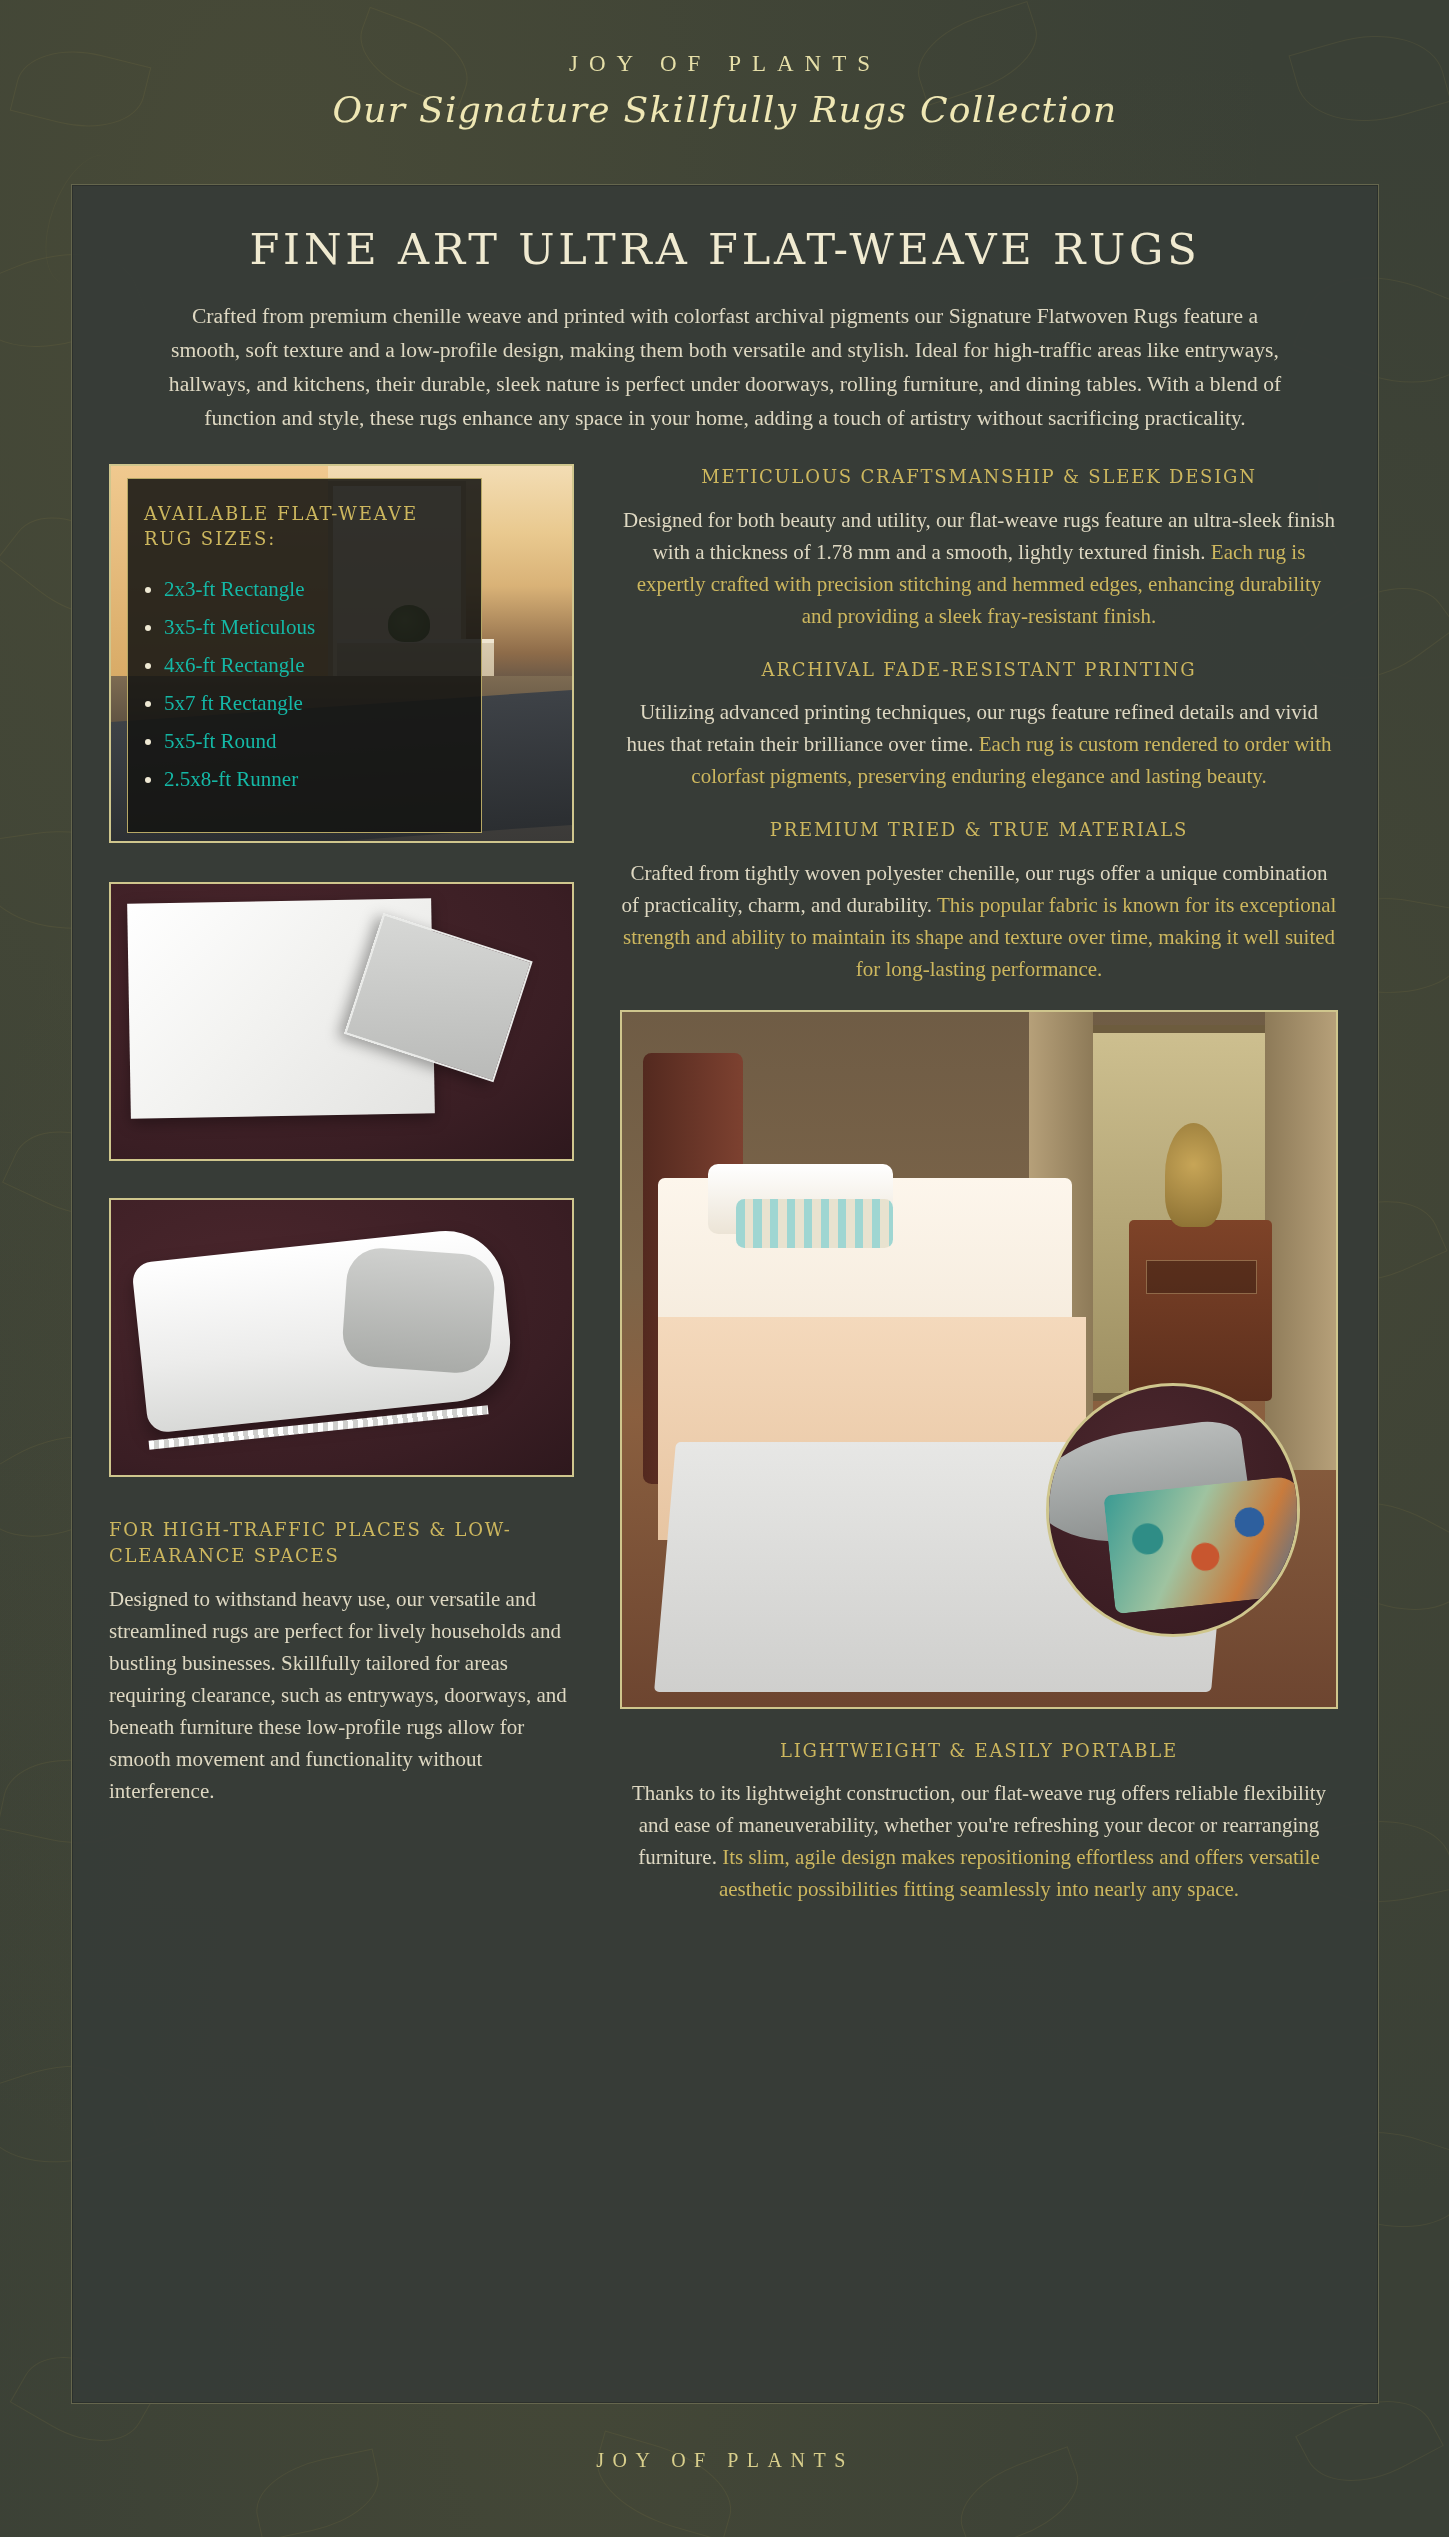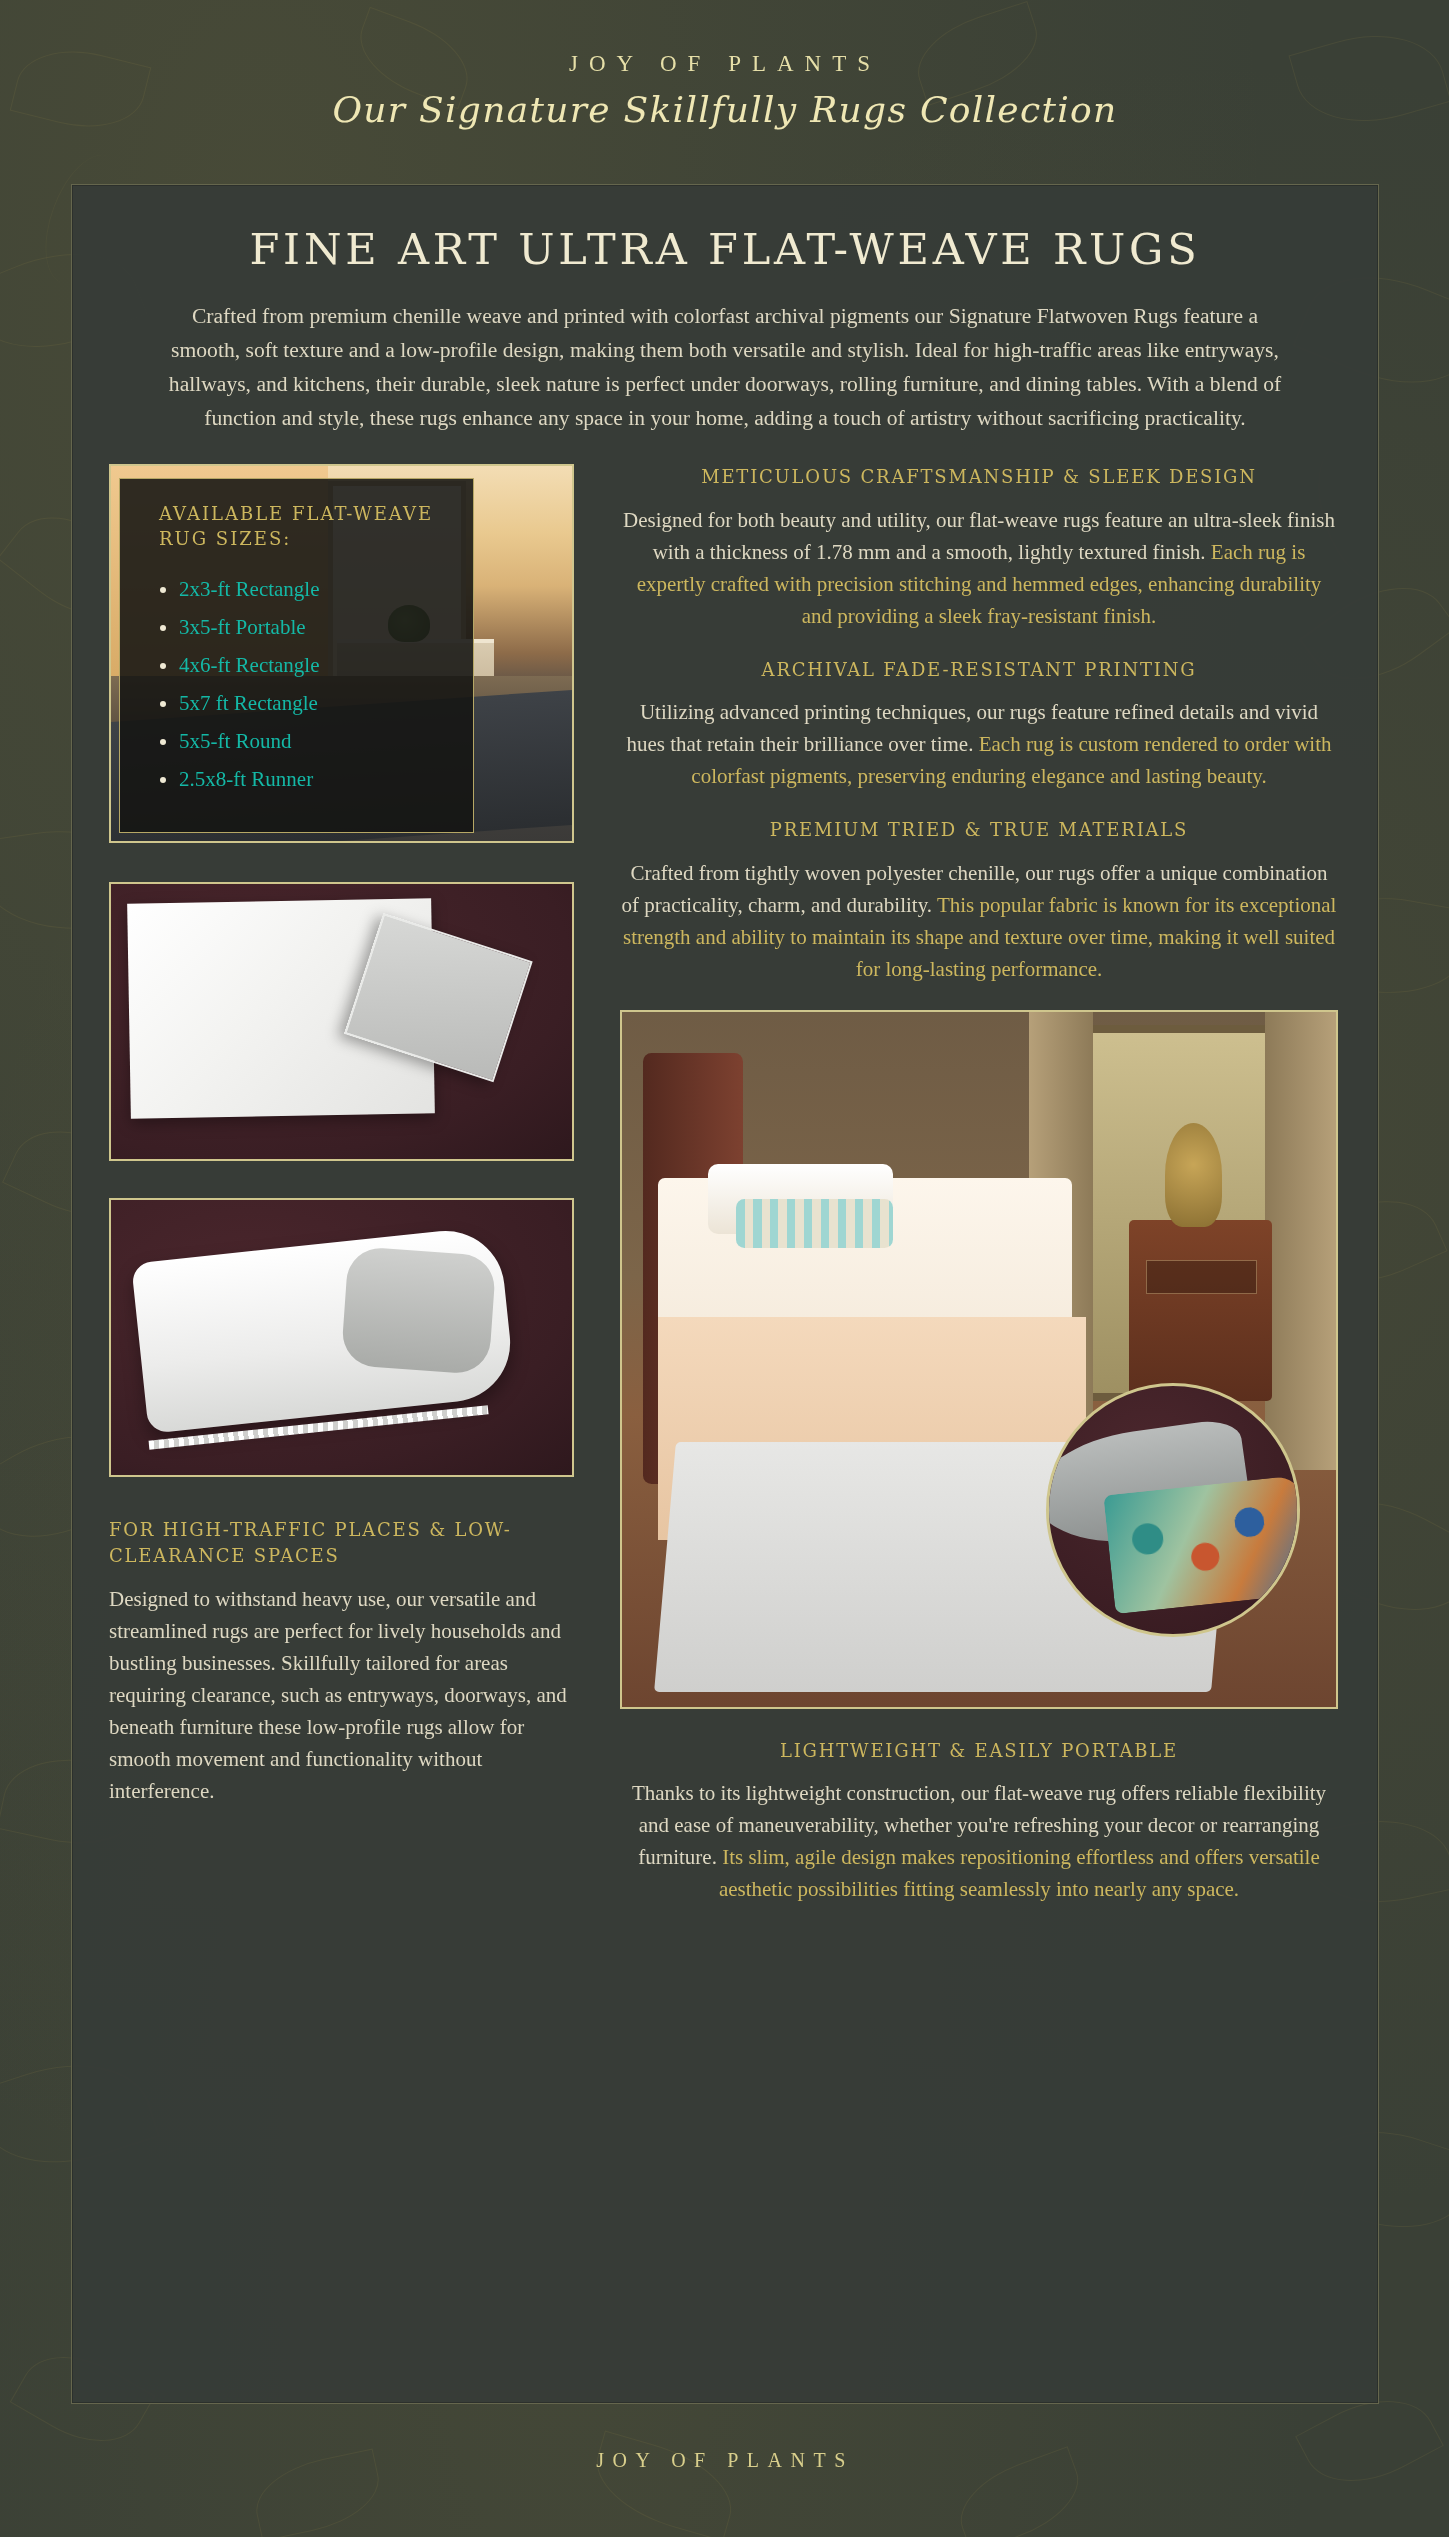"AVAILABLE FLAT-WEAVE RUG SIZES:" .sizes-panel { left: 8px -> 16px; padding: 22px 39px -> 22px 16px }
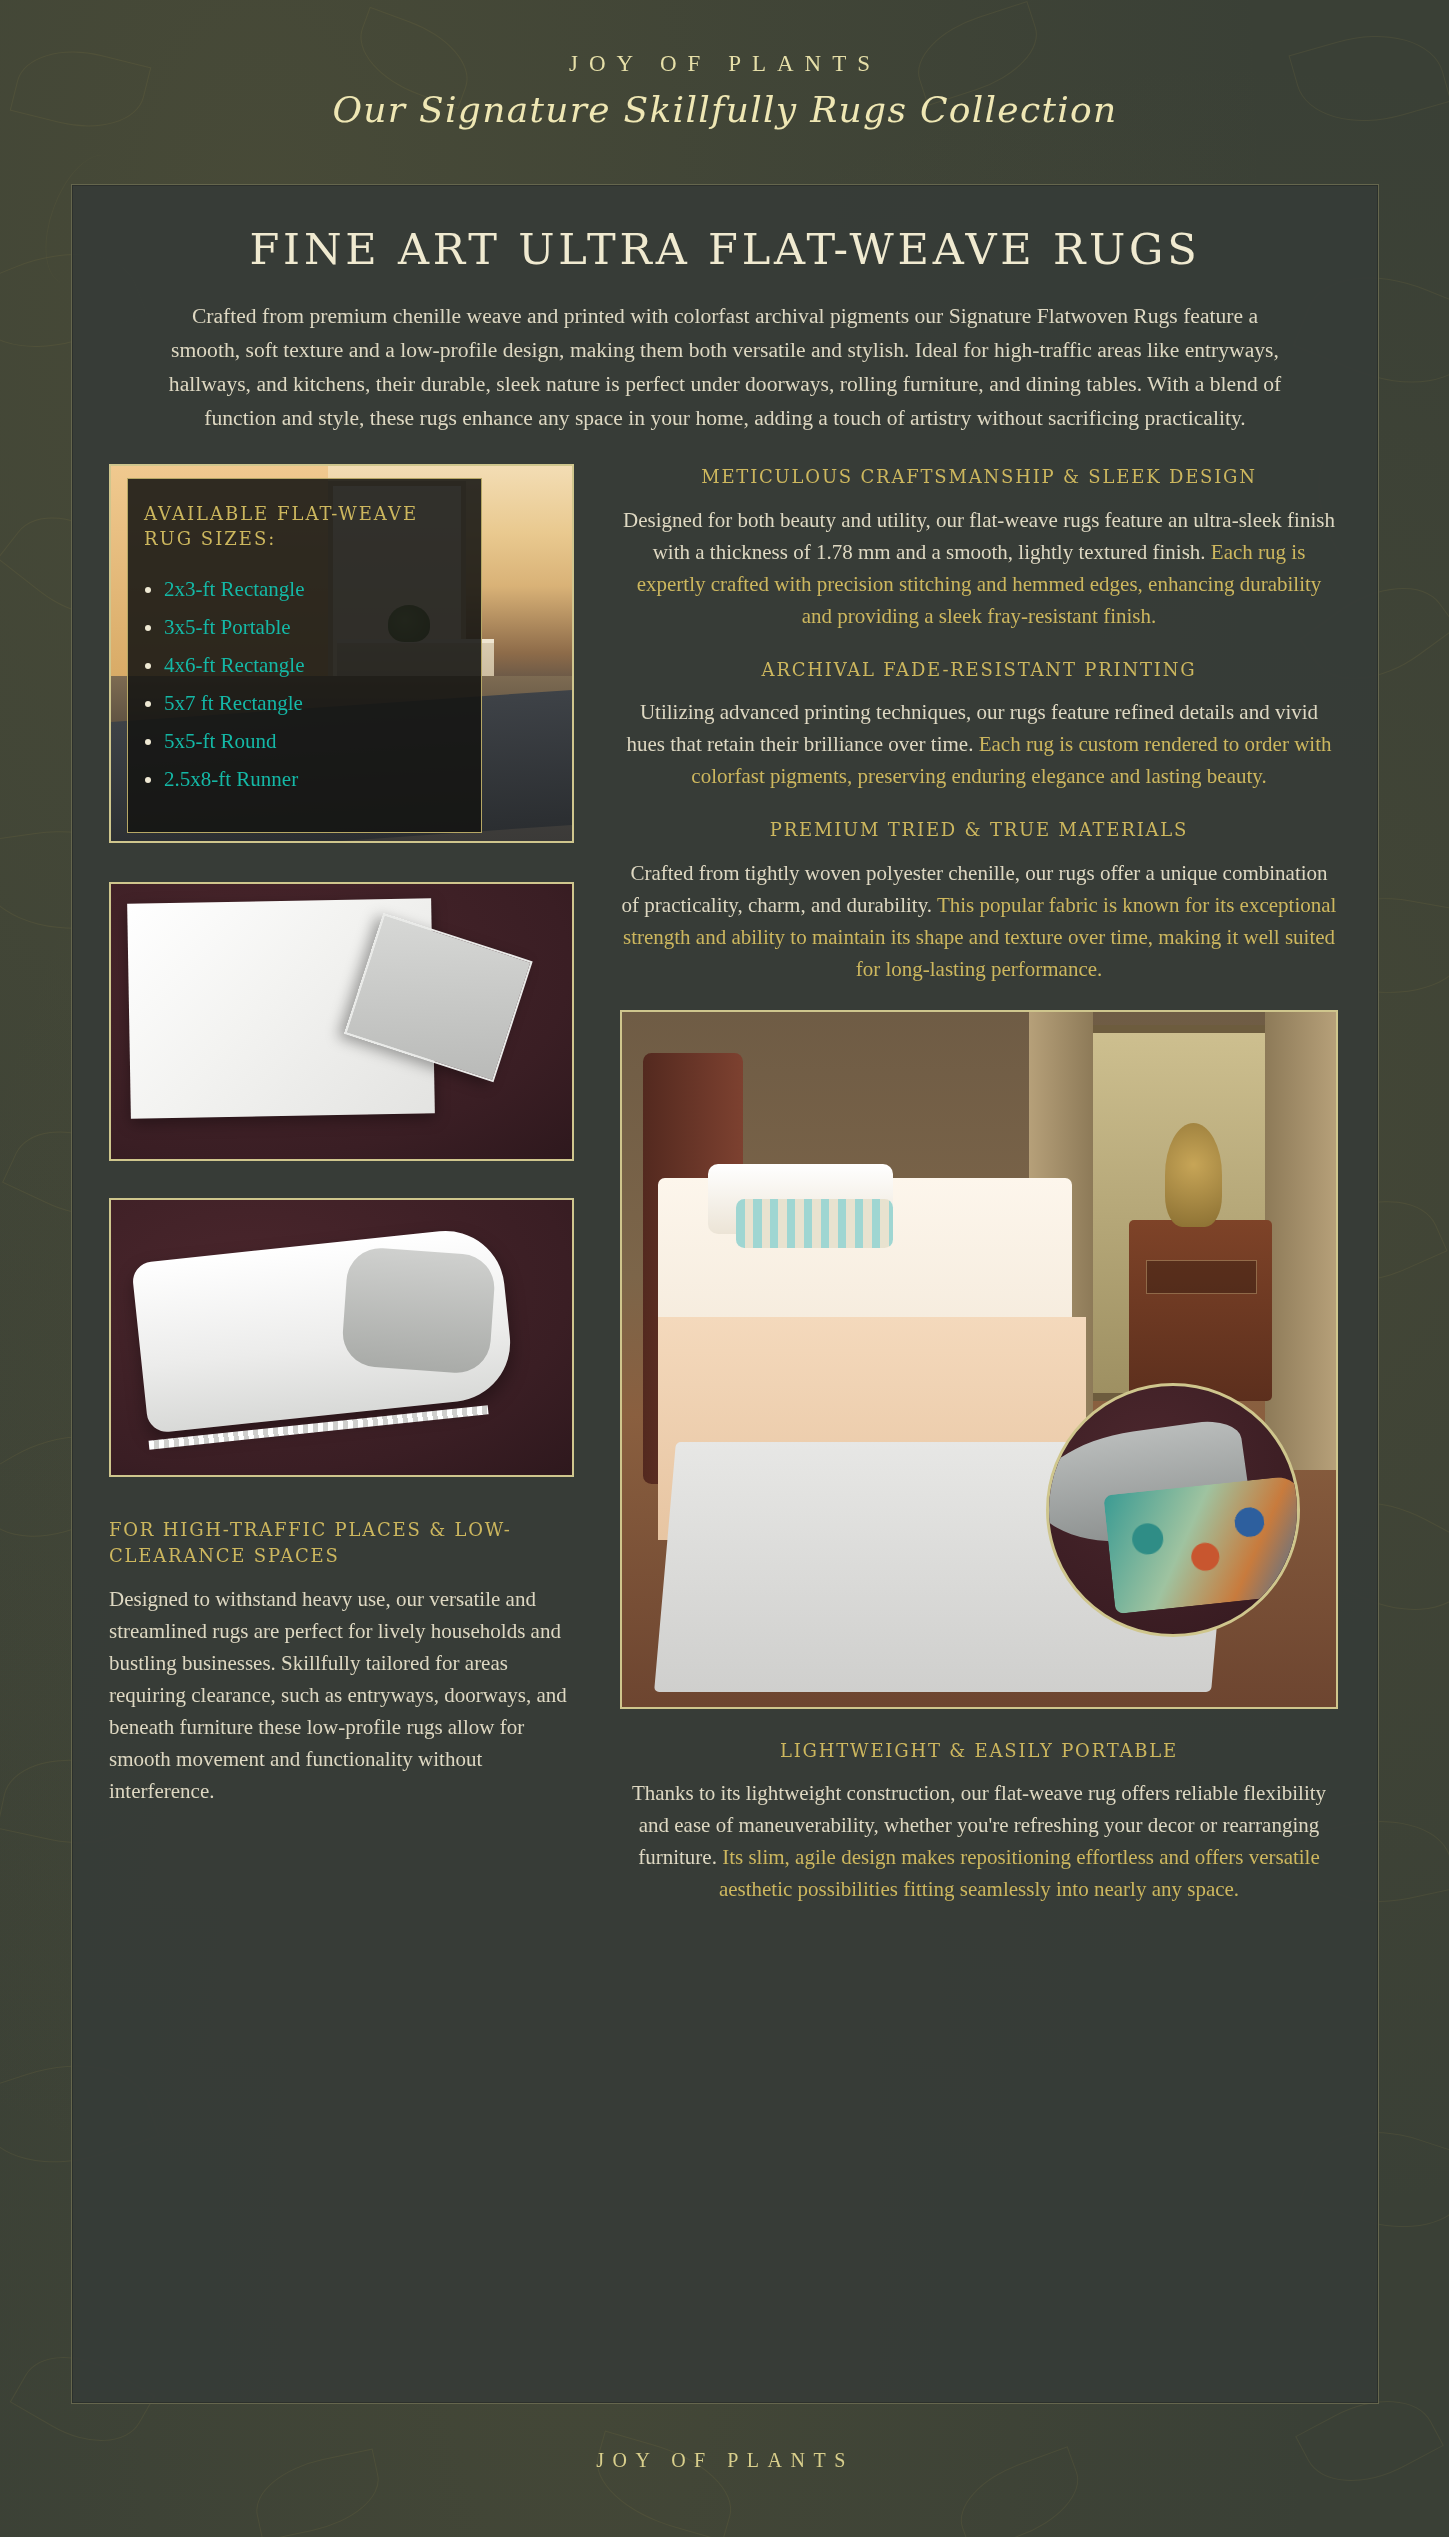"3x5-ft Portable" li { text: Portable -> Meticulous }
